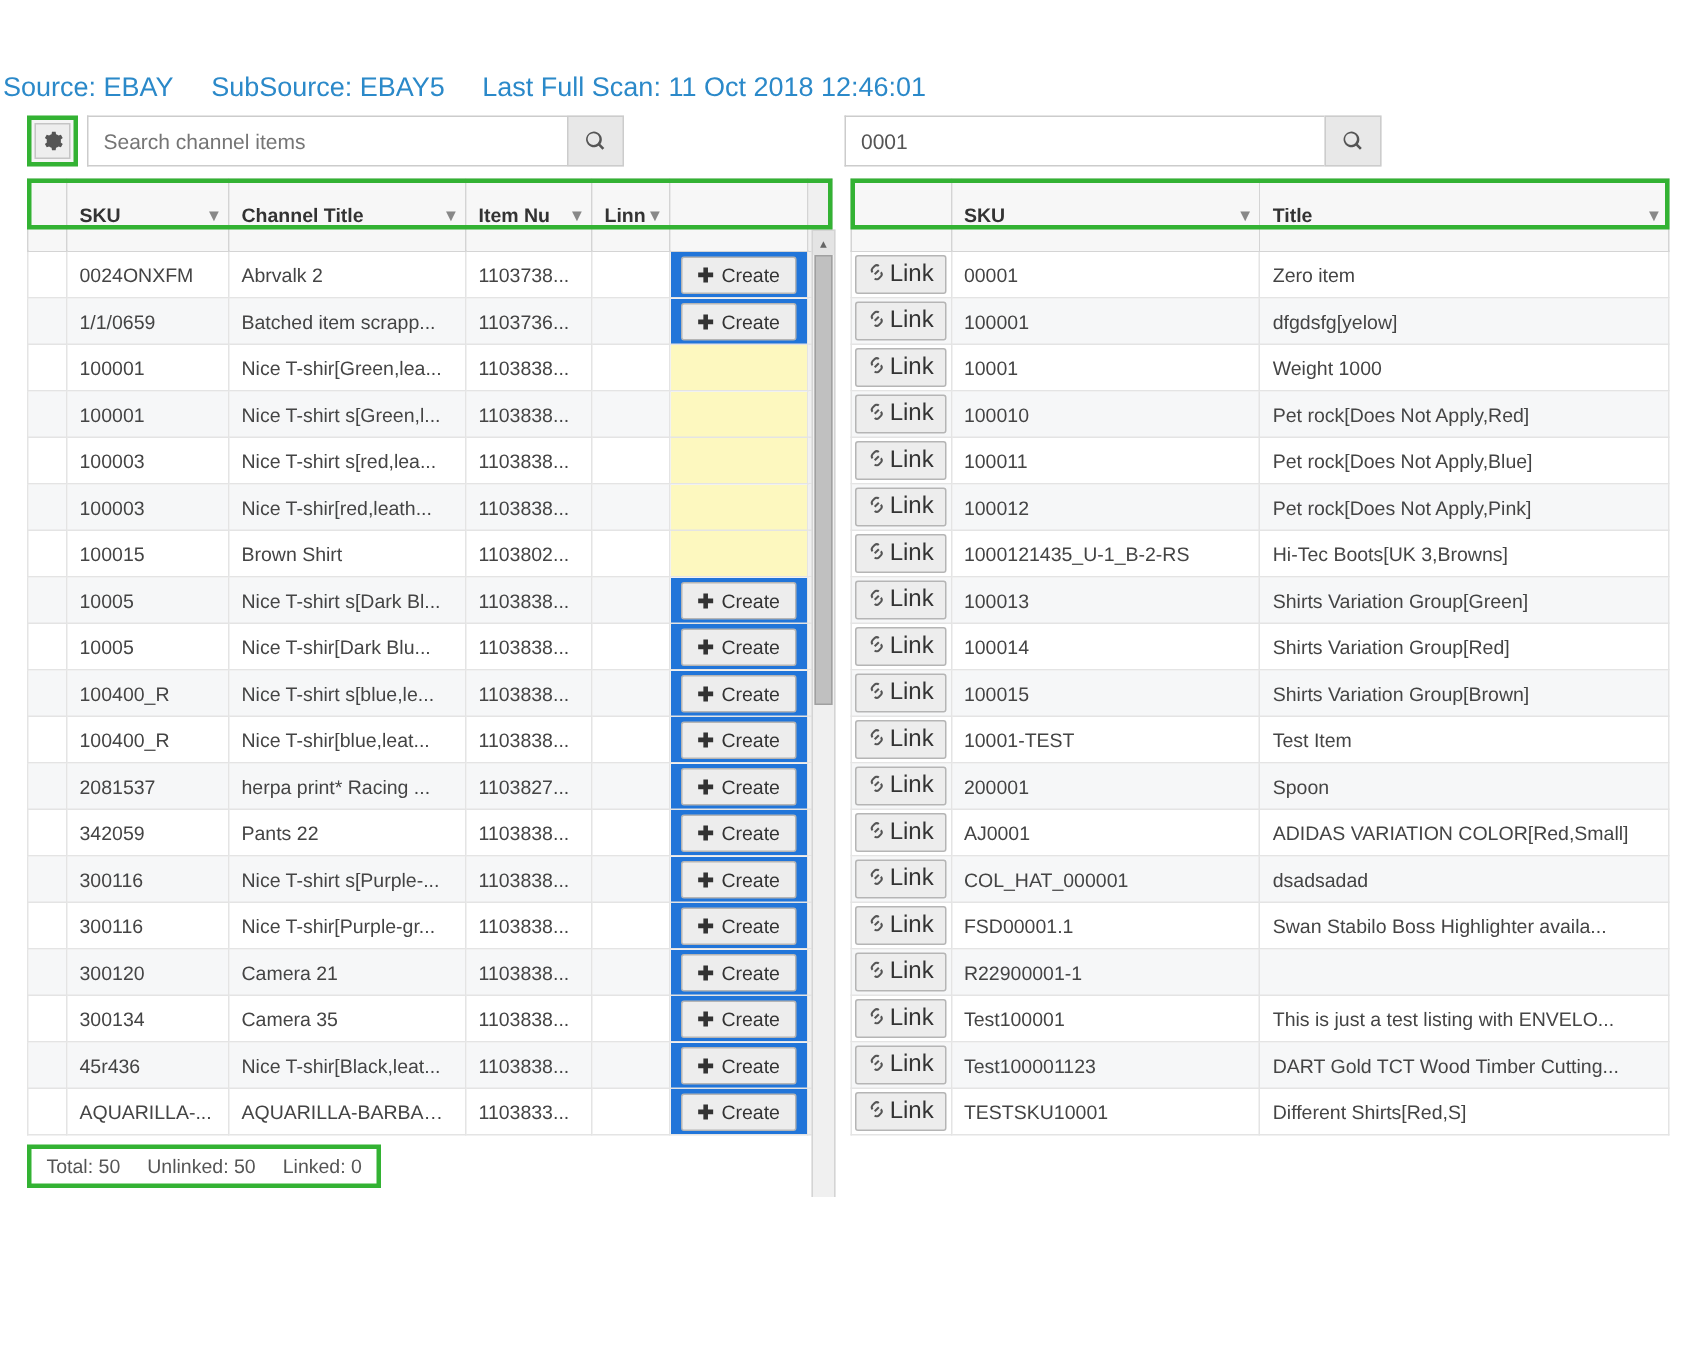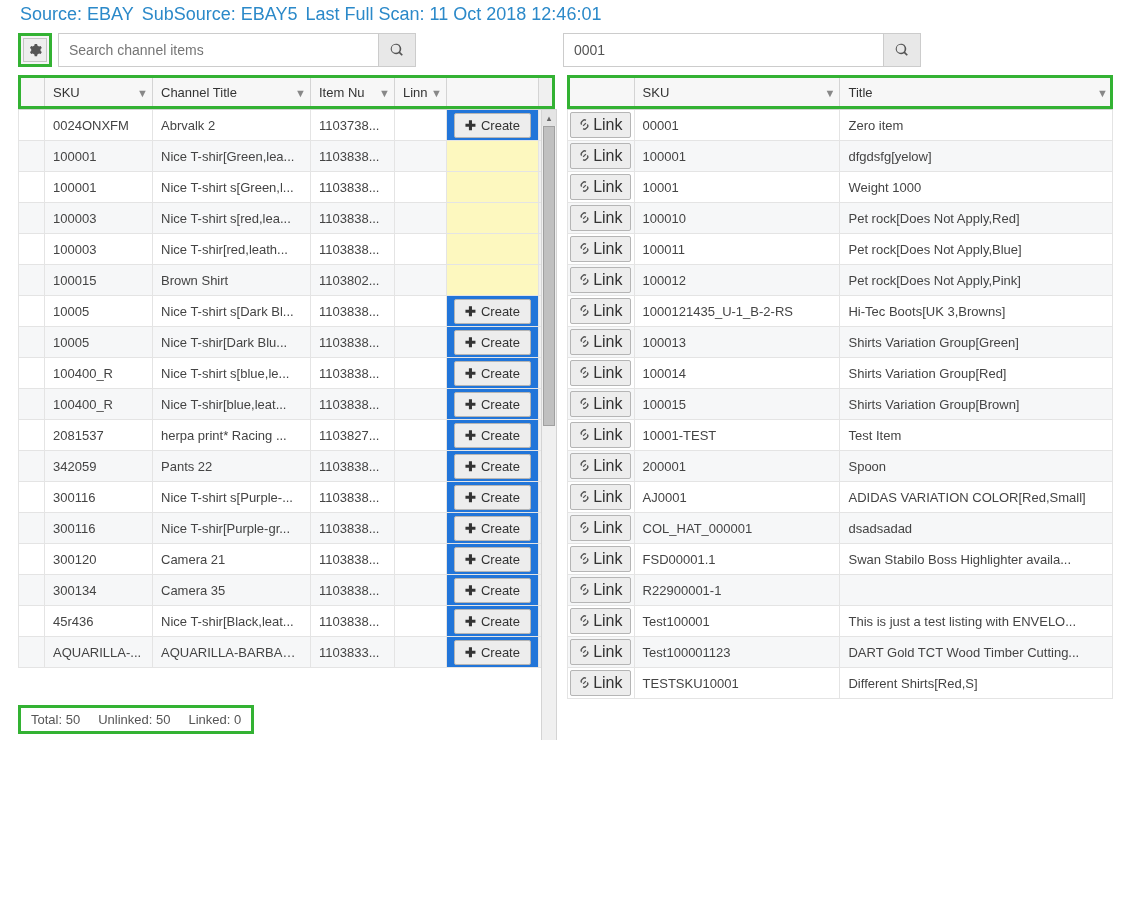"Source: EBAY" .header { gap: 8px -> 25px; margin-top: none -> 44px; padding: 4px 18px 6px 20px -> 4px 18px 6px 2px }
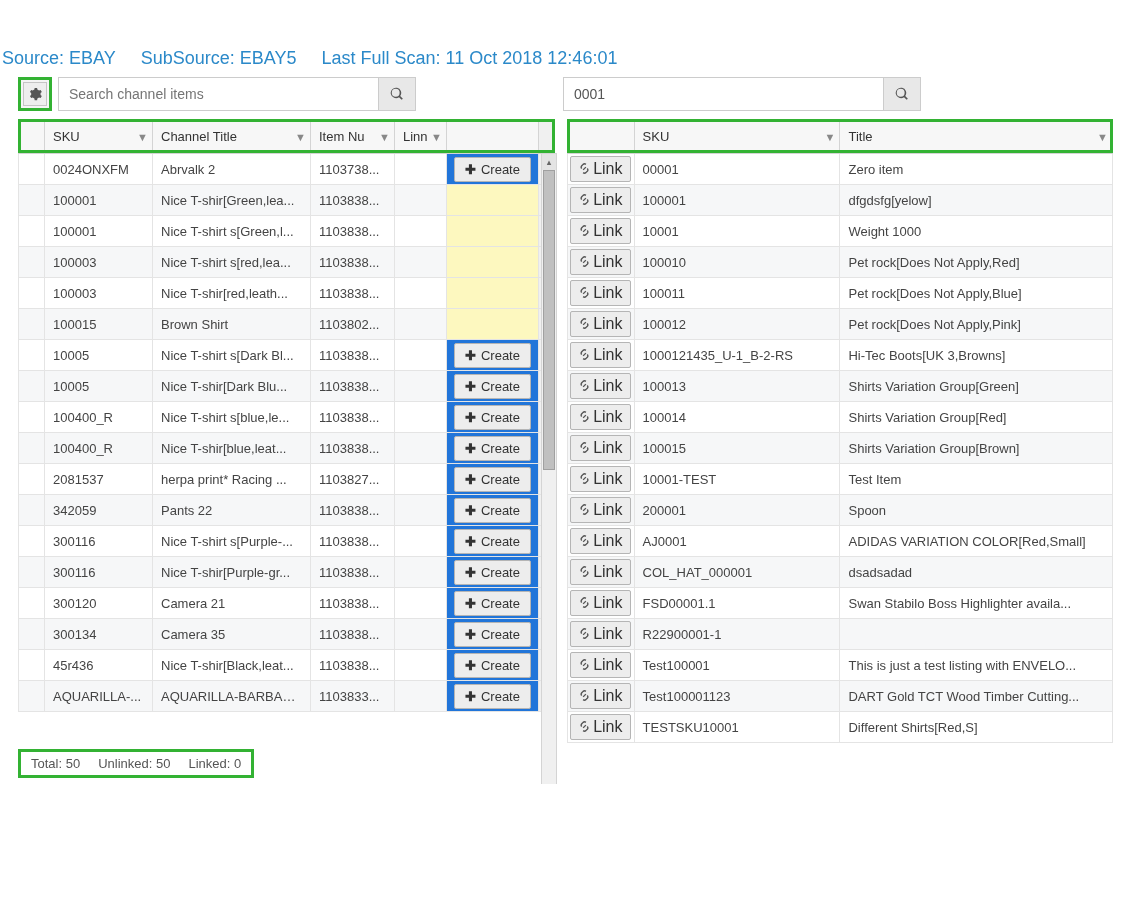"SKU" .grid th { font-weight: 400 -> 700; height: 34px -> 48px }
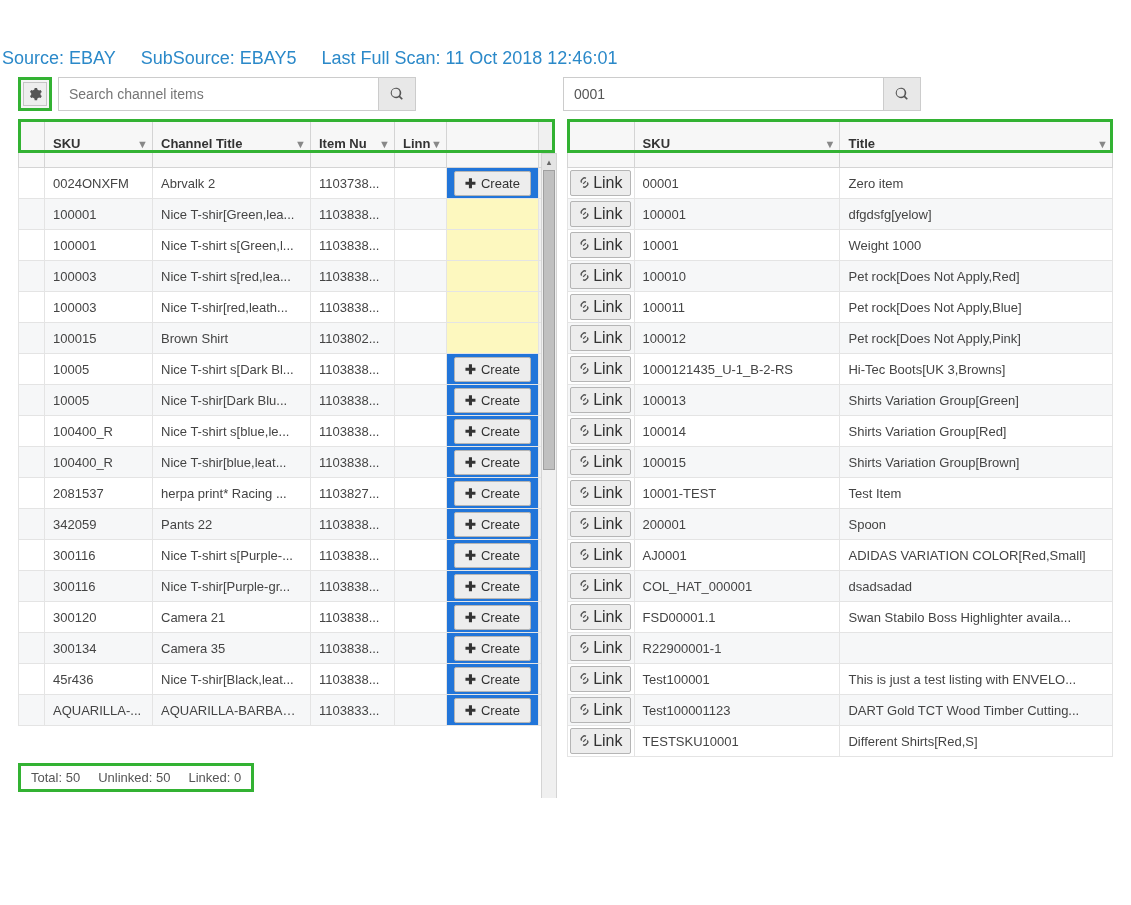"1/1/0659" tr { html: none -> <tr> <td></td> <td>1/1/0659</td> <td>Batched item scrapp...</td> <td>1103736...</td> <td></td> <td><button><span>✚</span>Create</button></td> <td></td> </tr> }
